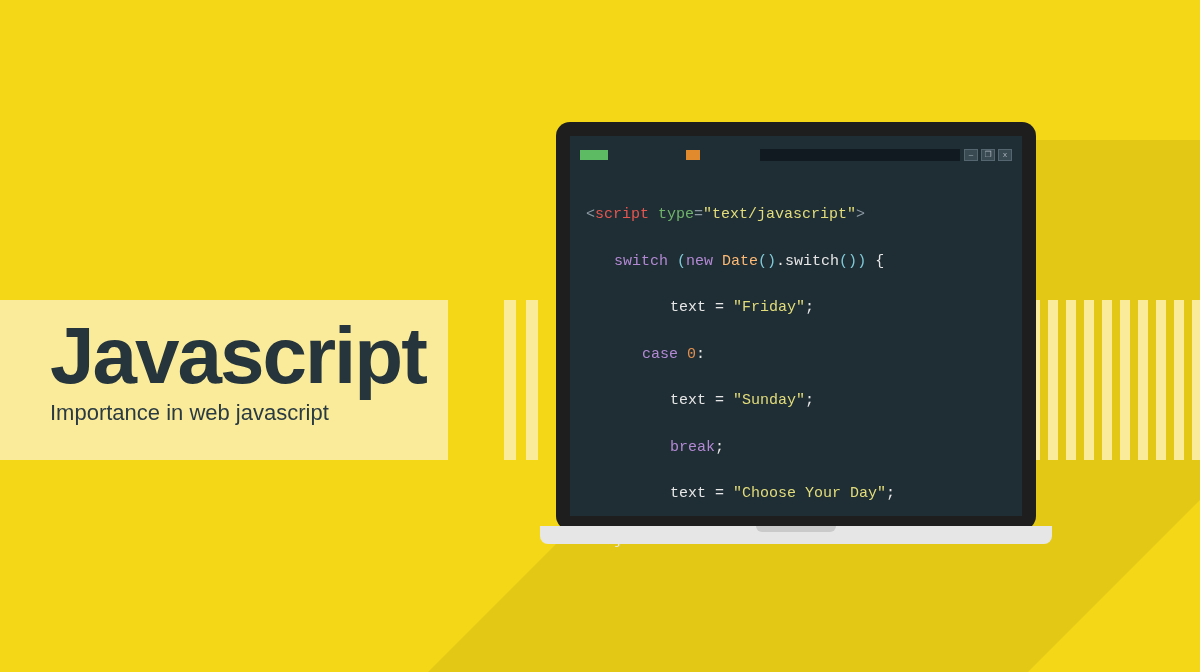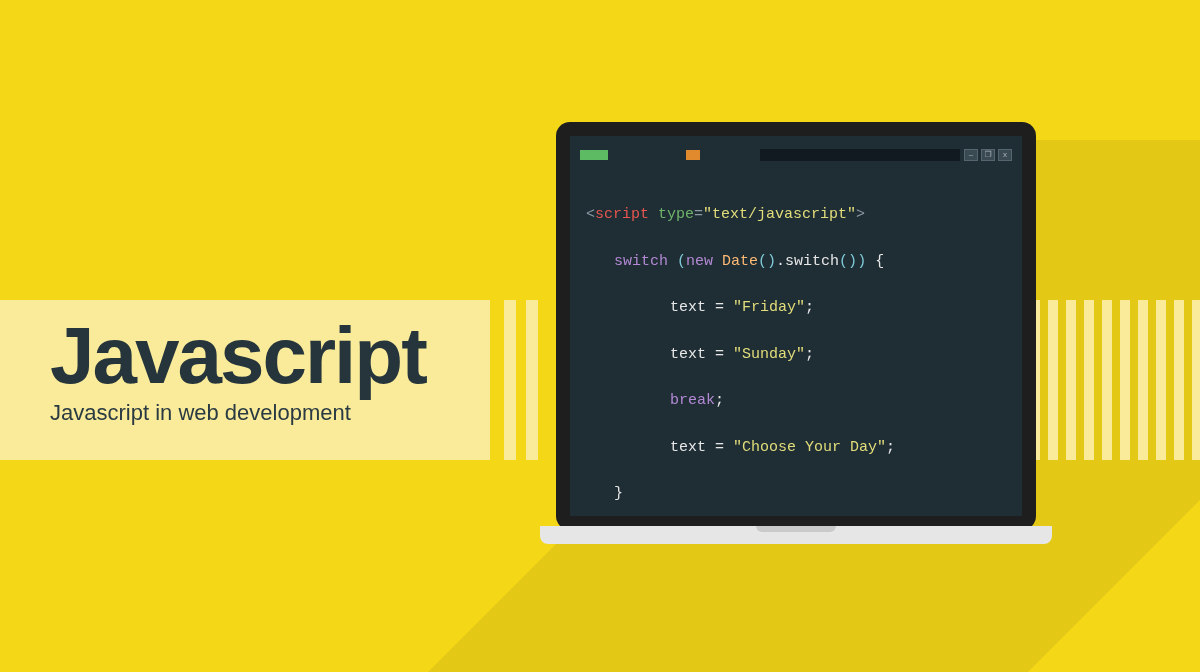"Javascript" .title-panel { width: 490px -> 448px }
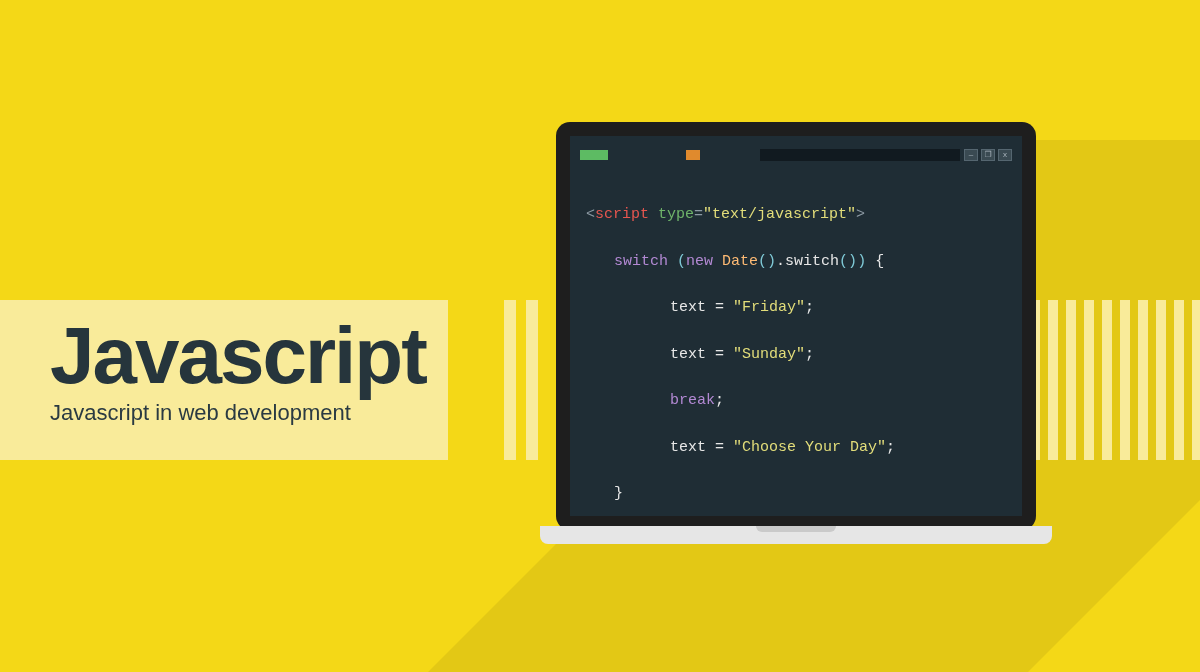"case 0:" div.p2 { html: none -> <div><span>case </span><span>0</span><span>:</span></div> }
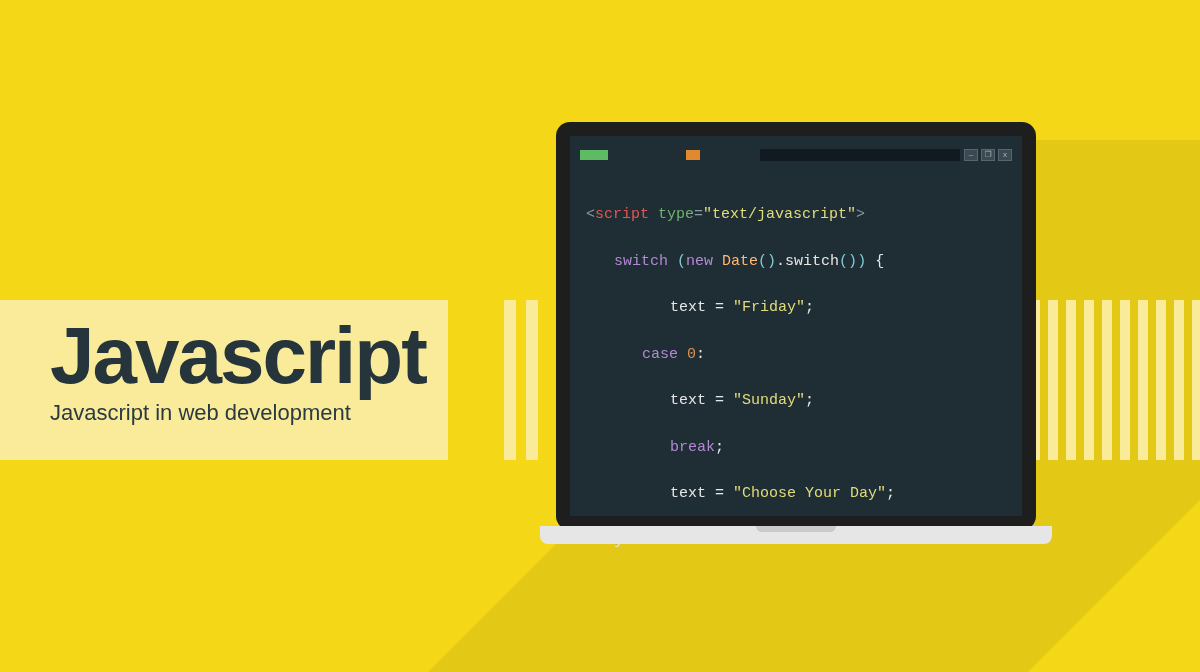"Javascript in web development" div.subtitle-text { text: Javascript in web development -> Importance in web javascript }
